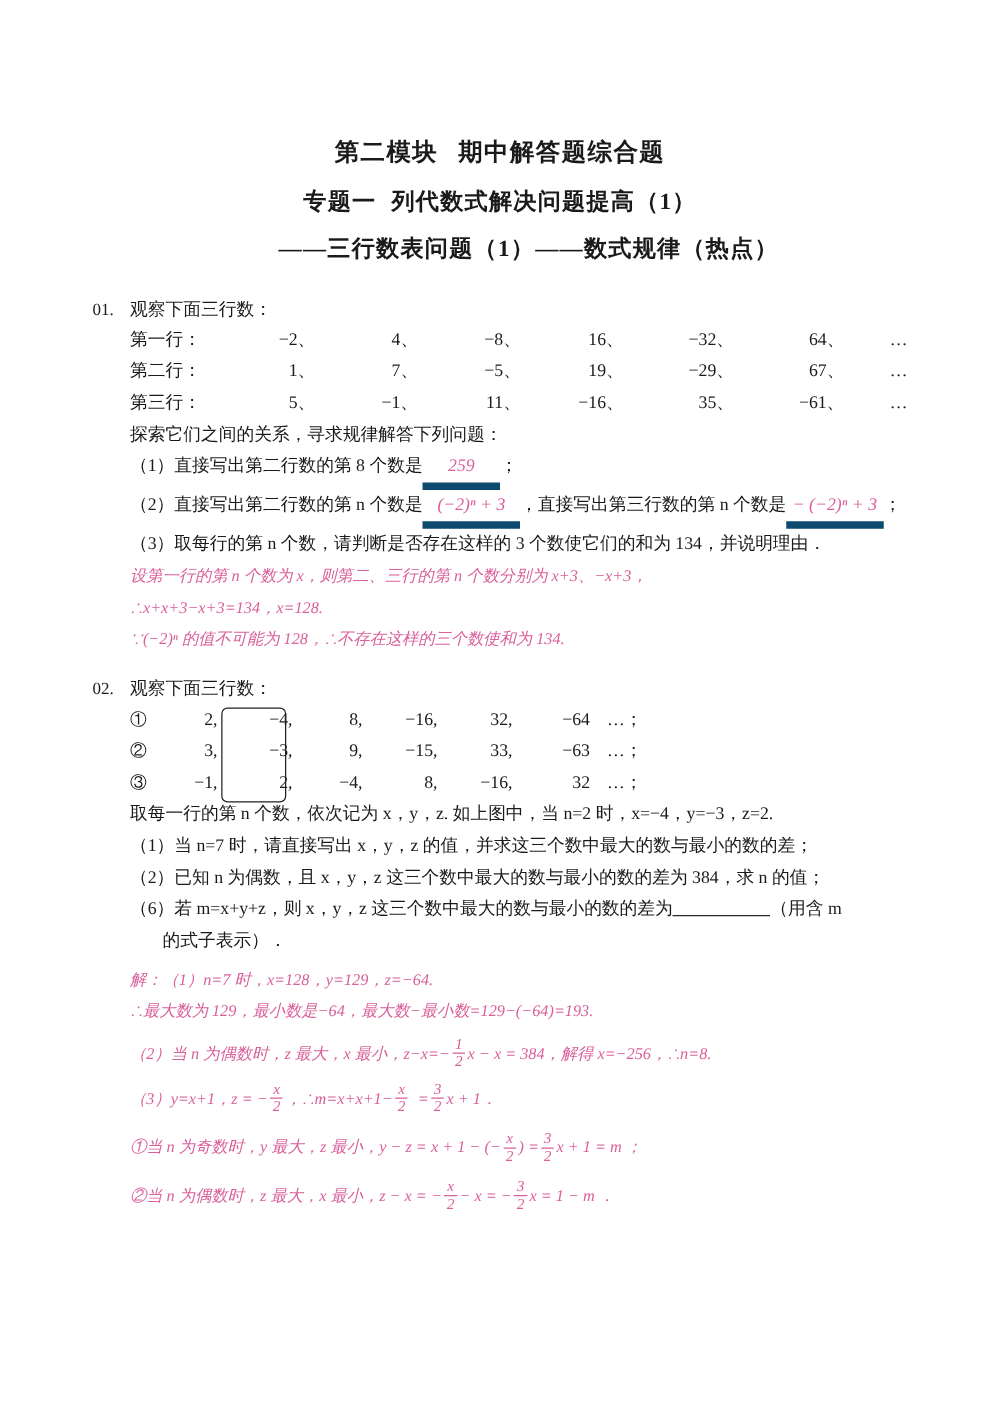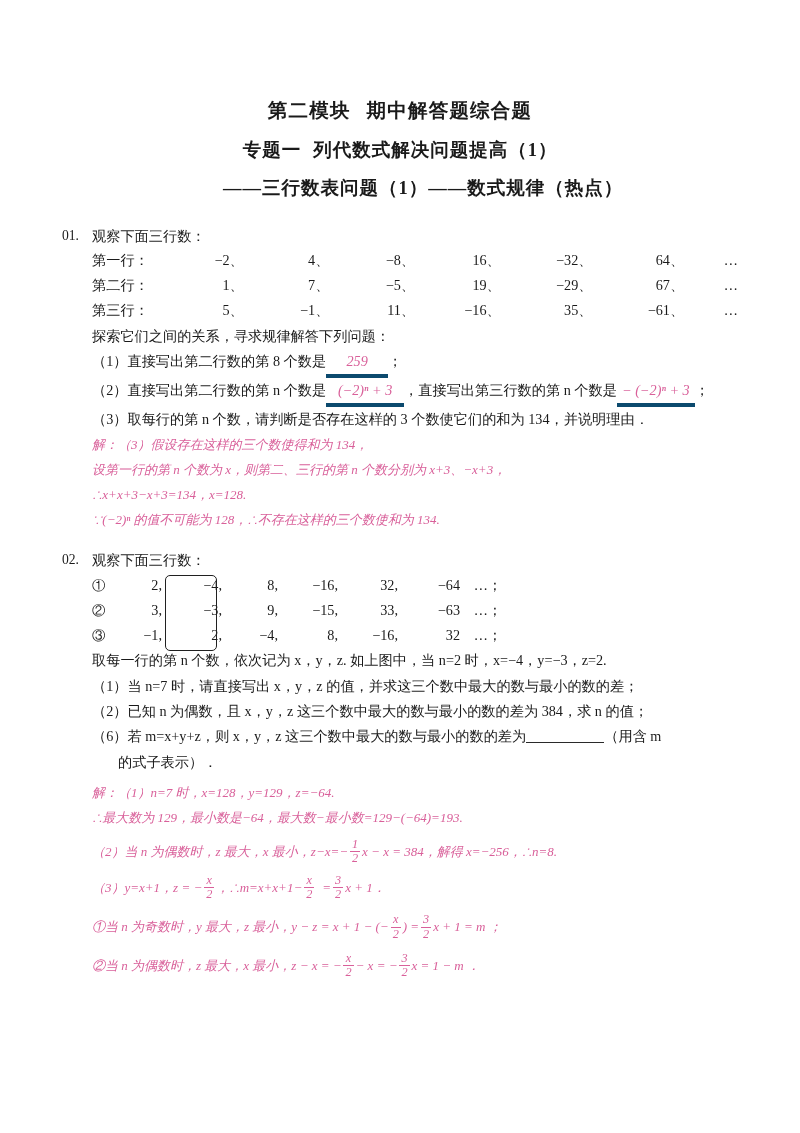"第二模块 期中解答题综合题" .page { padding: 0 -> 12px }
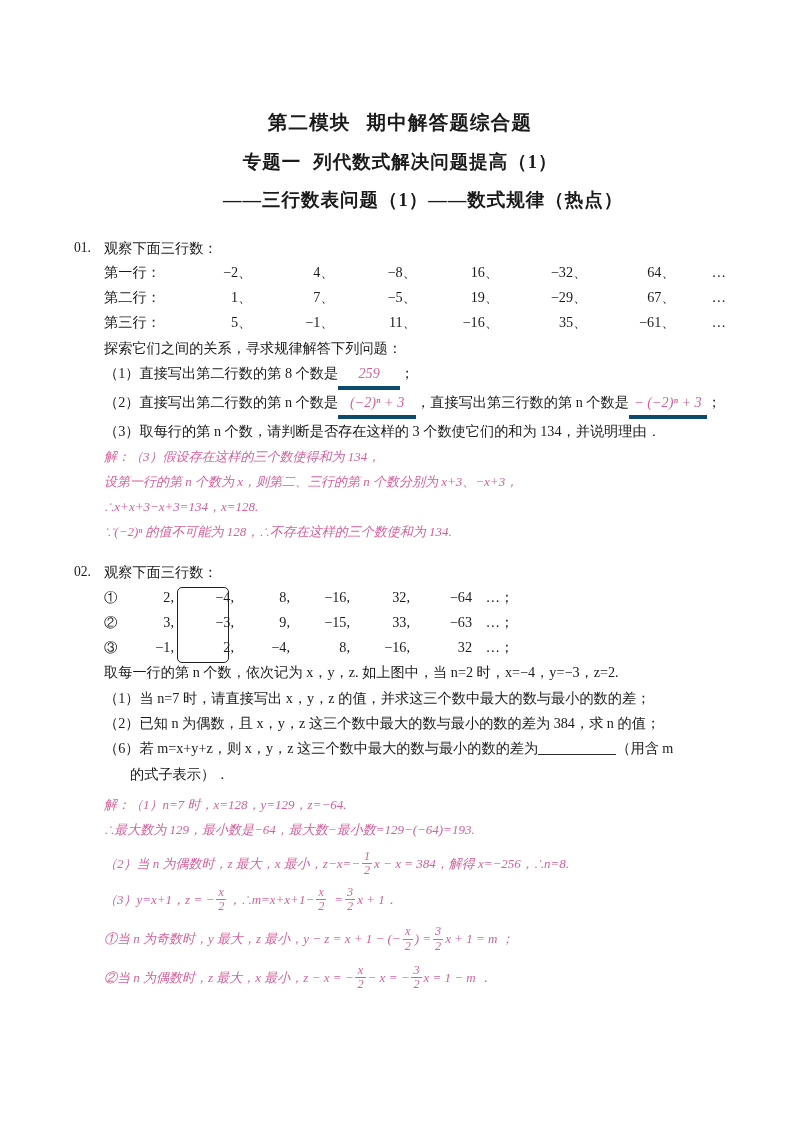"259" .ans-inline { border-bottom: 4px solid #0c4a6e -> 6px solid #0c4a6e }
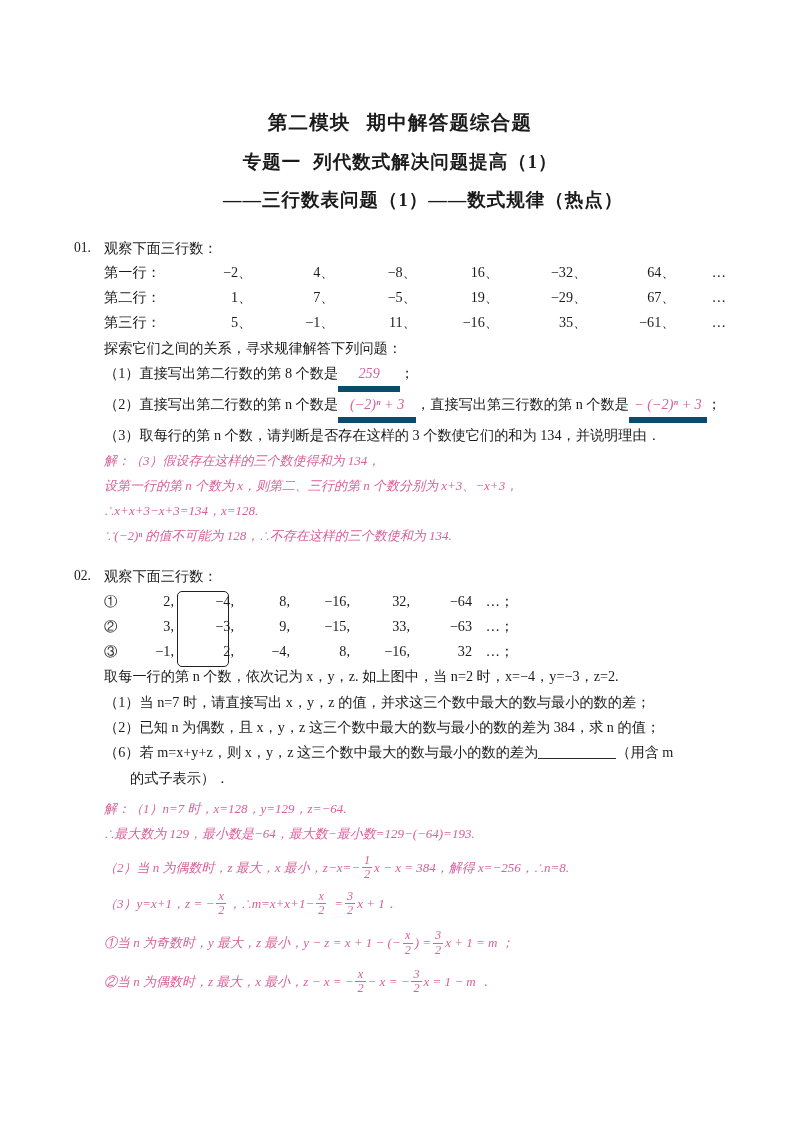"解：（3）假设存在这样的三个数使得和为 134，" div { html: <div>解：（3）假设存在这样的三个数使得和为 134，</div> -> none }
